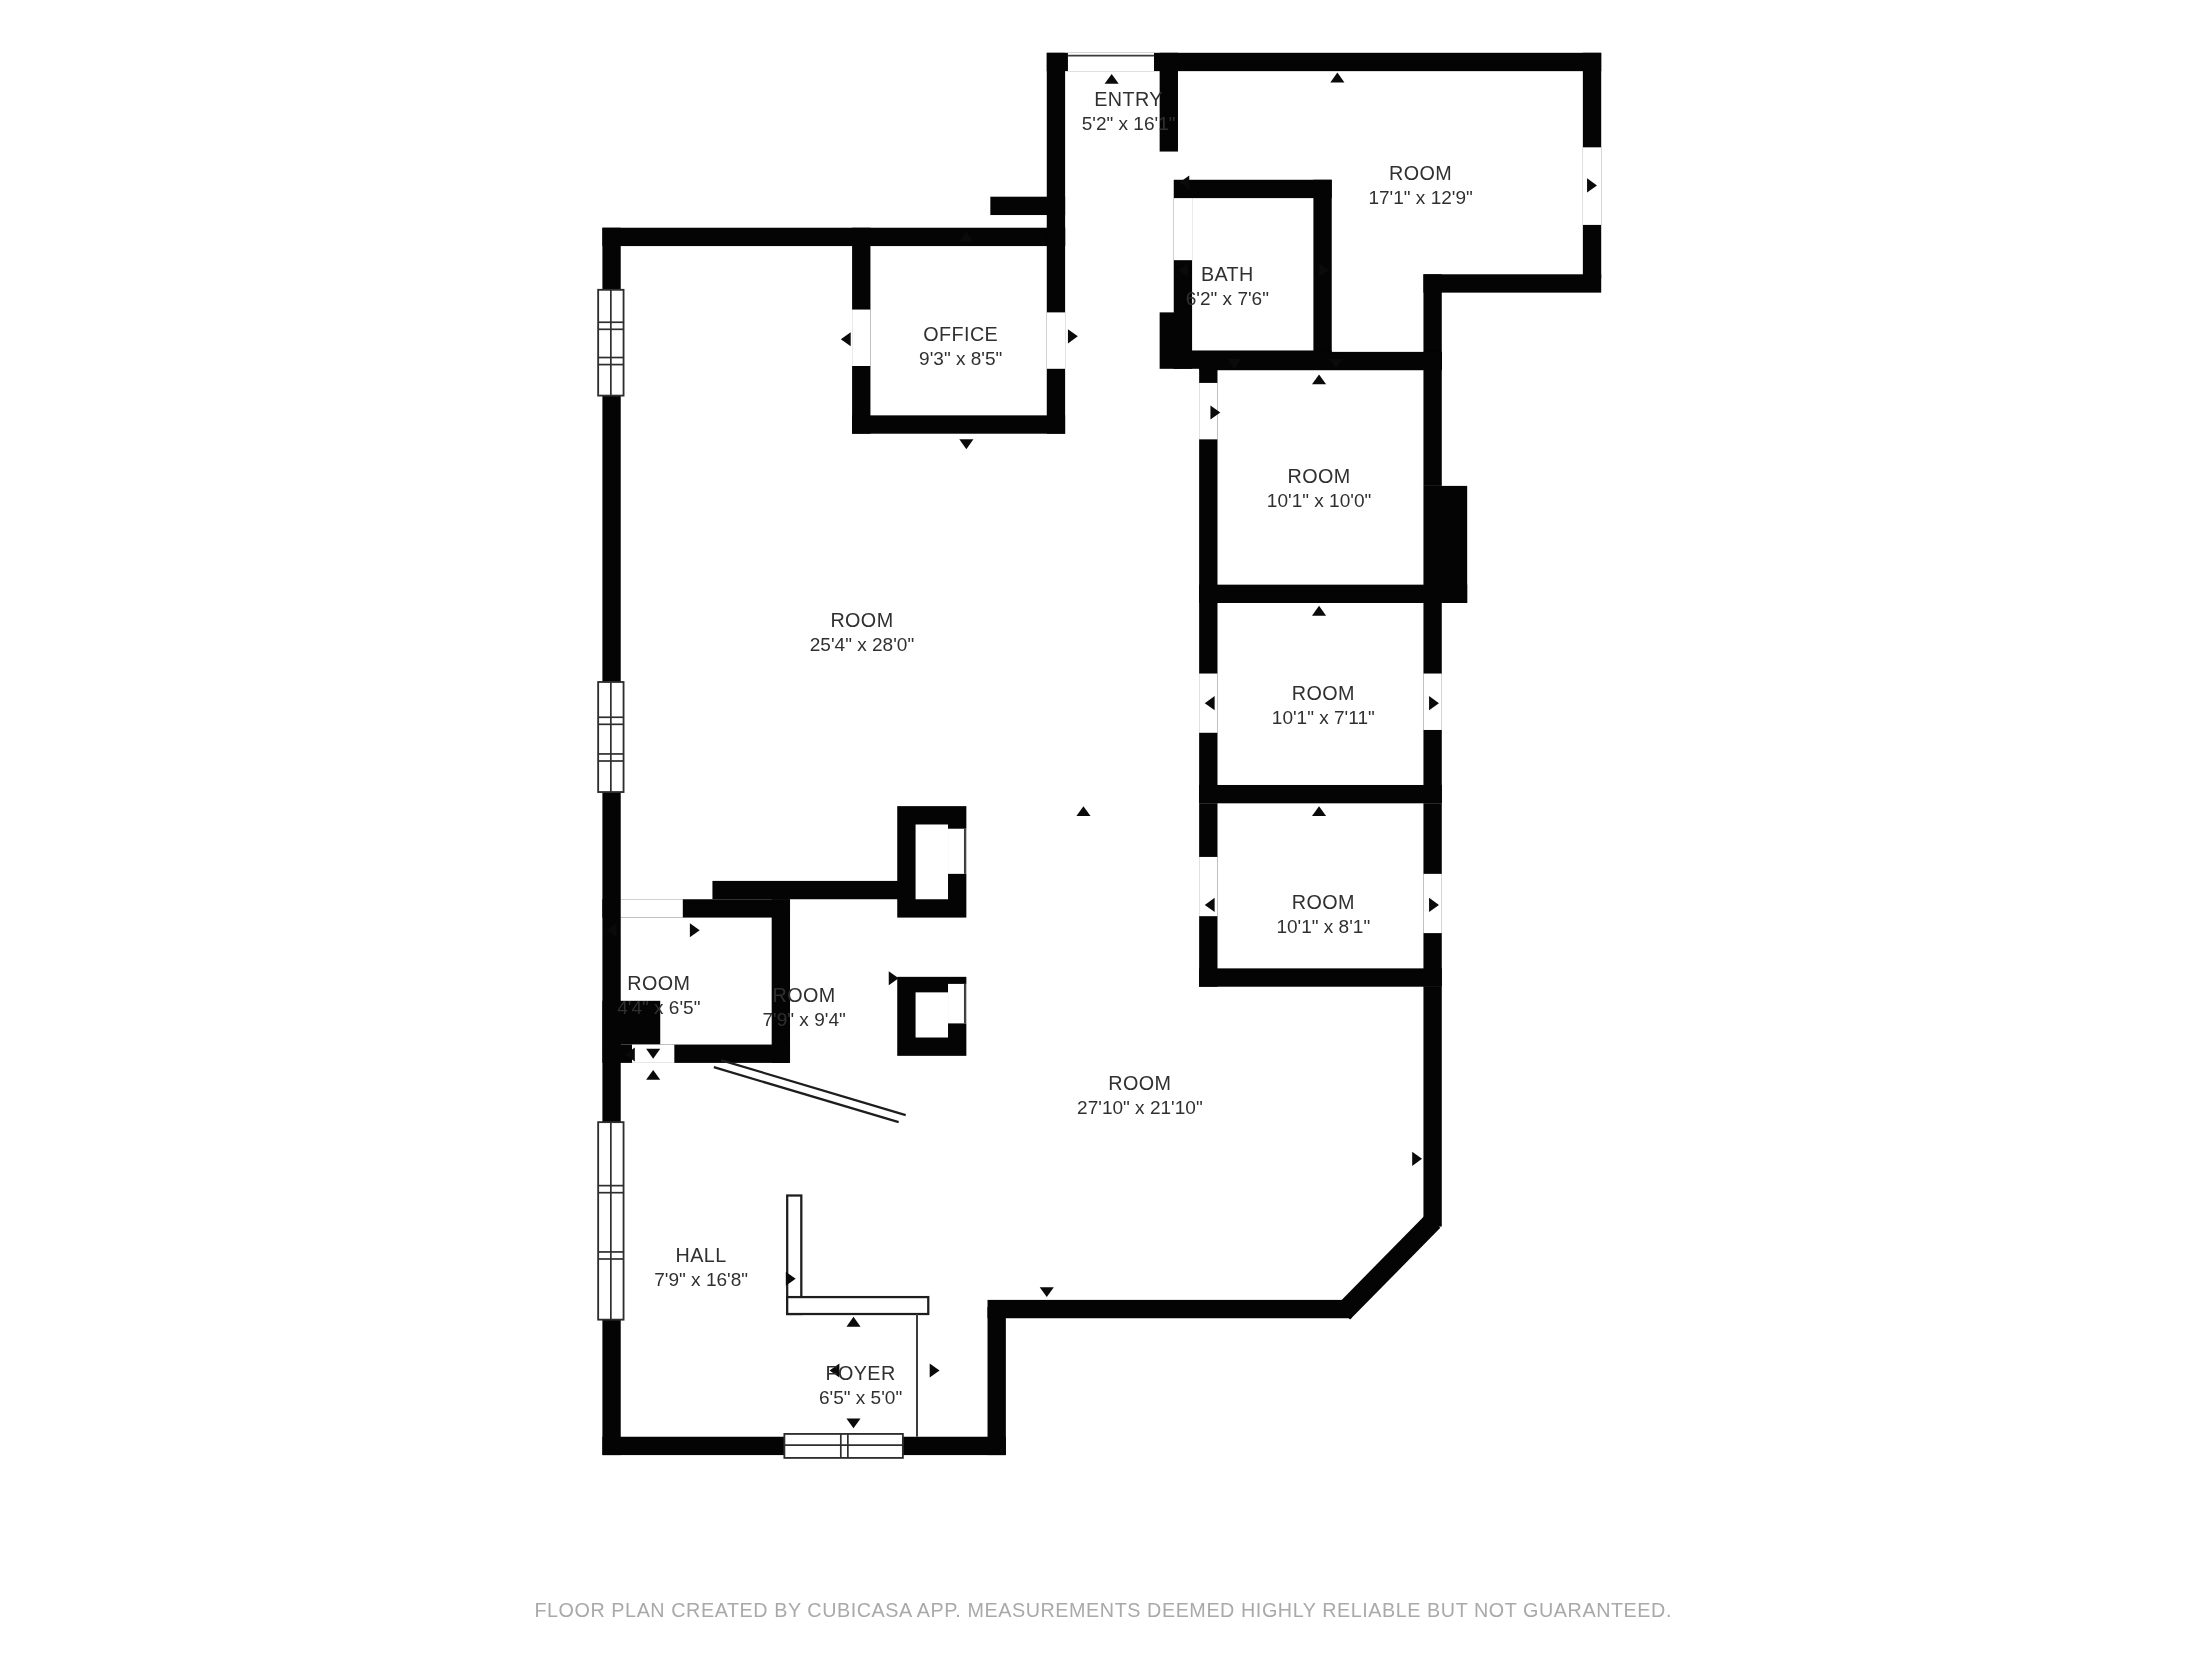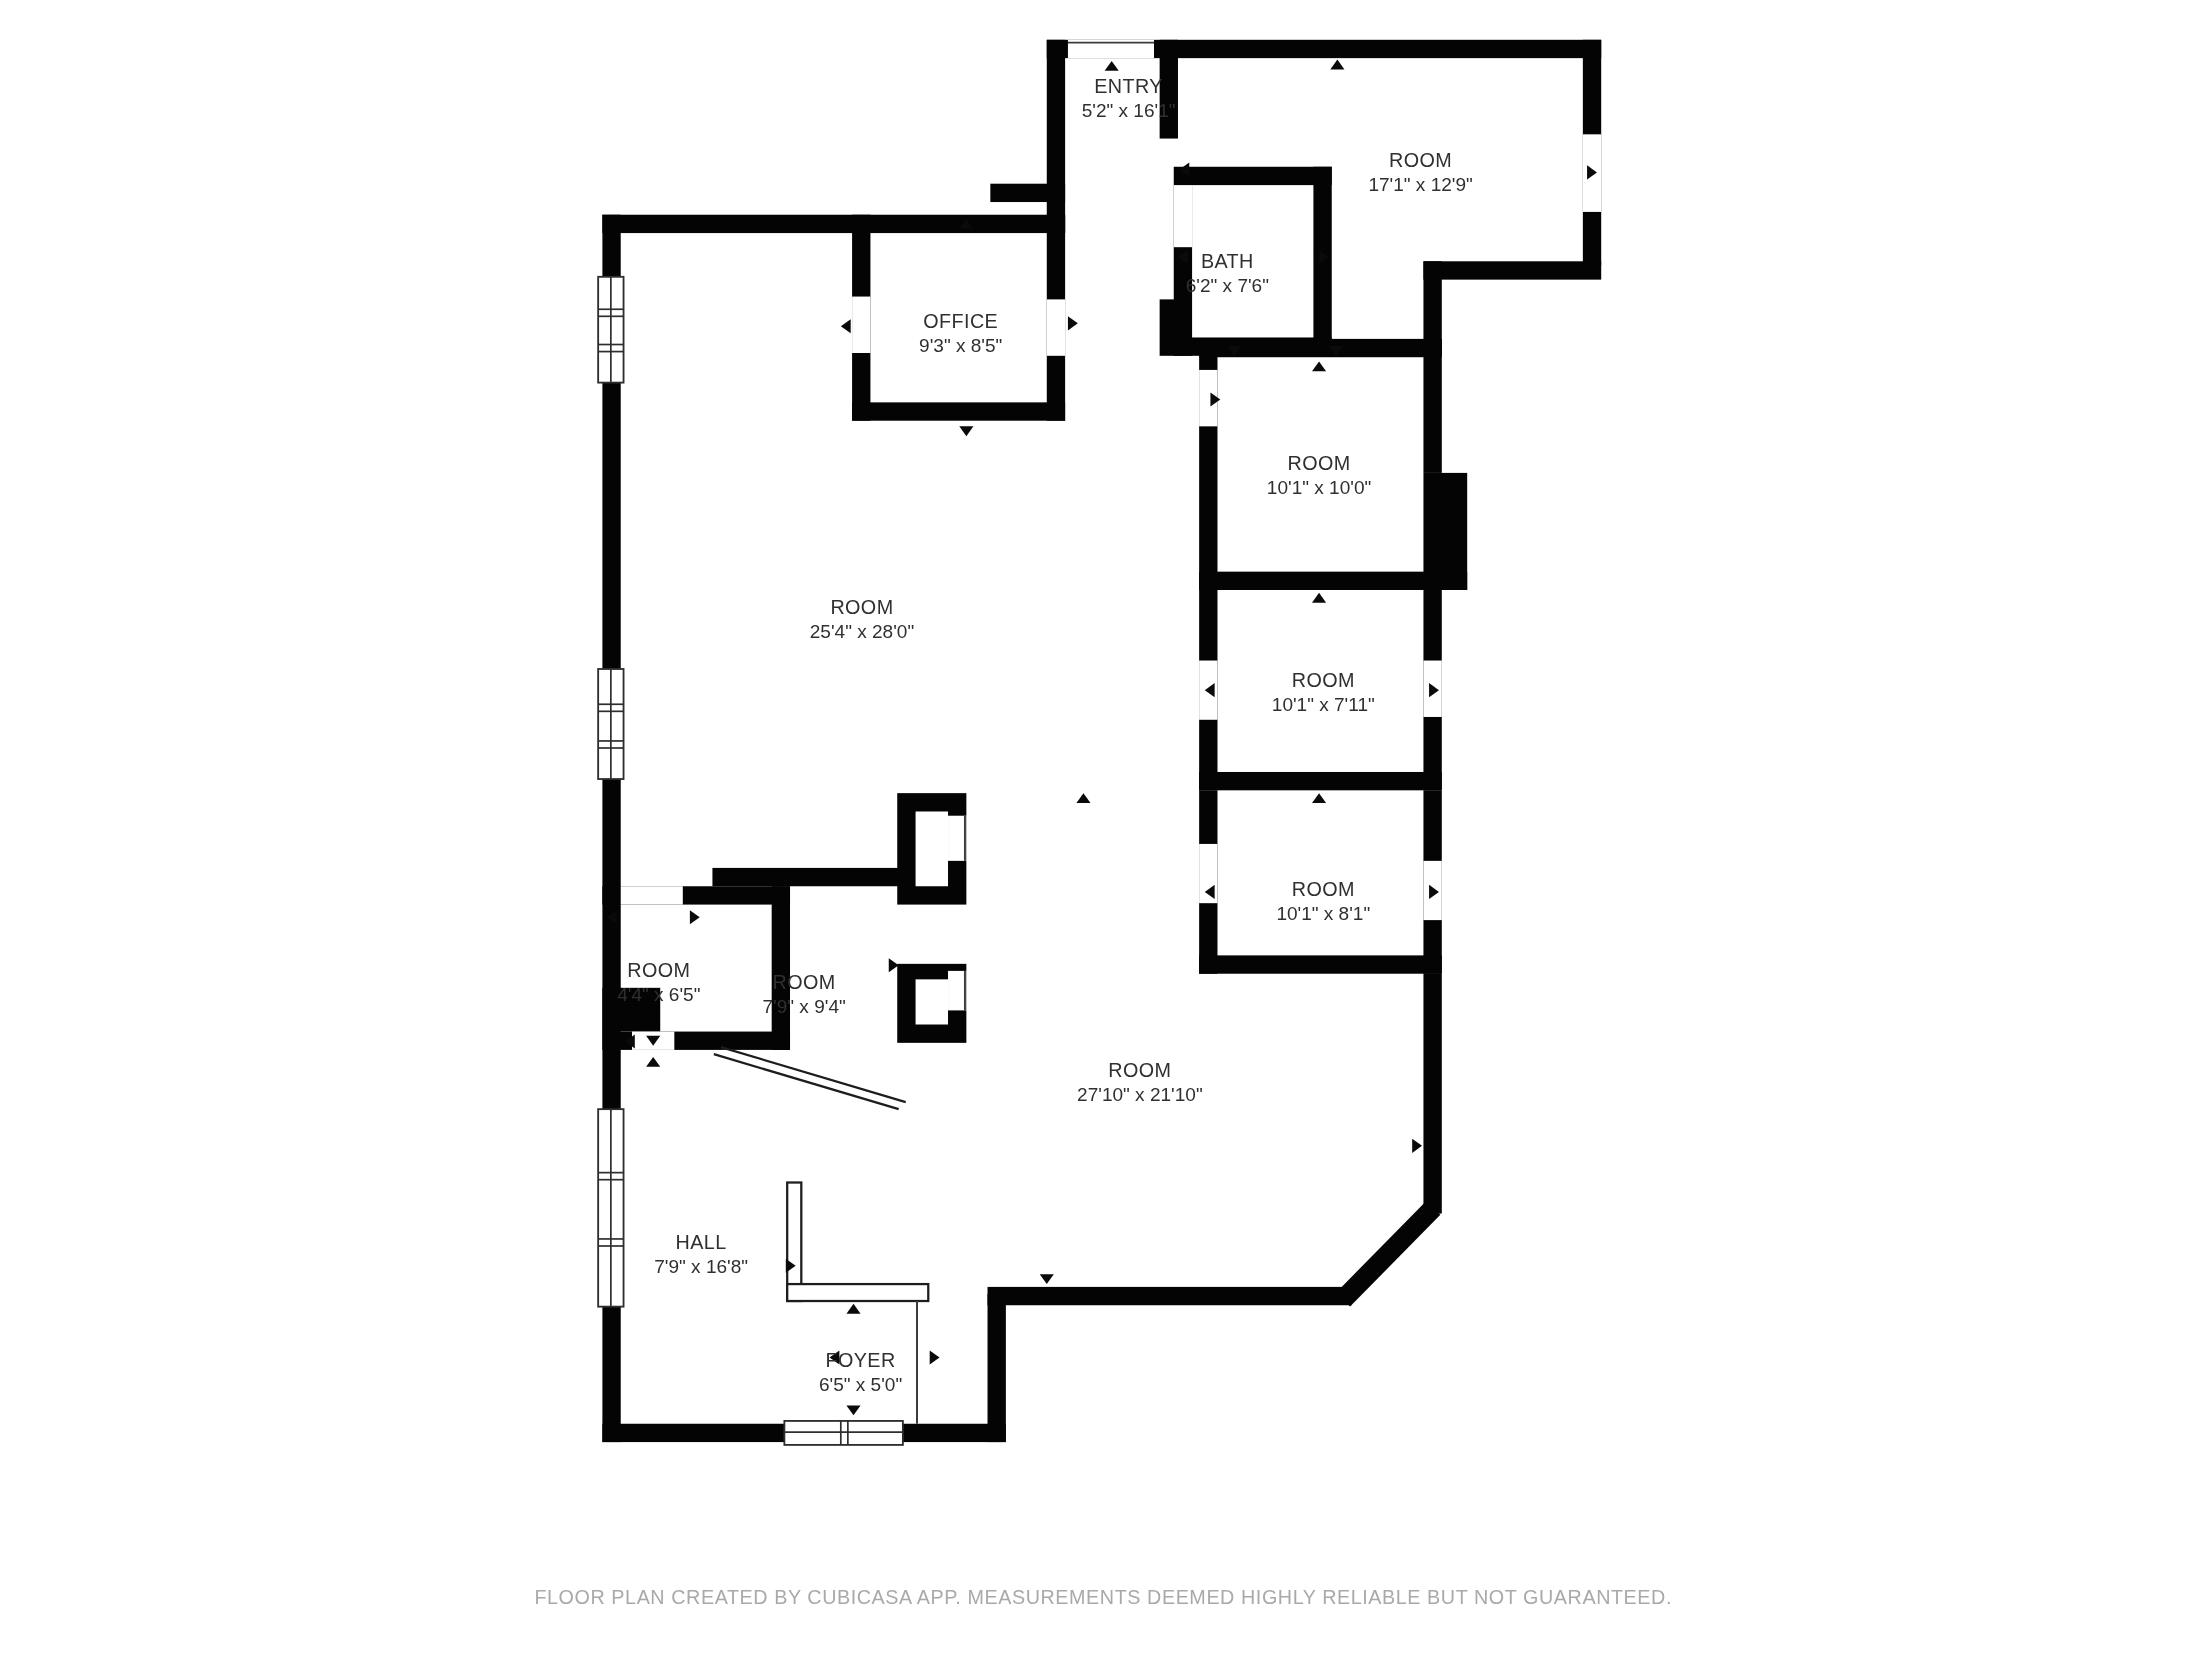"ENTRY" #plan-wrap { margin-top: none -> 13px }
